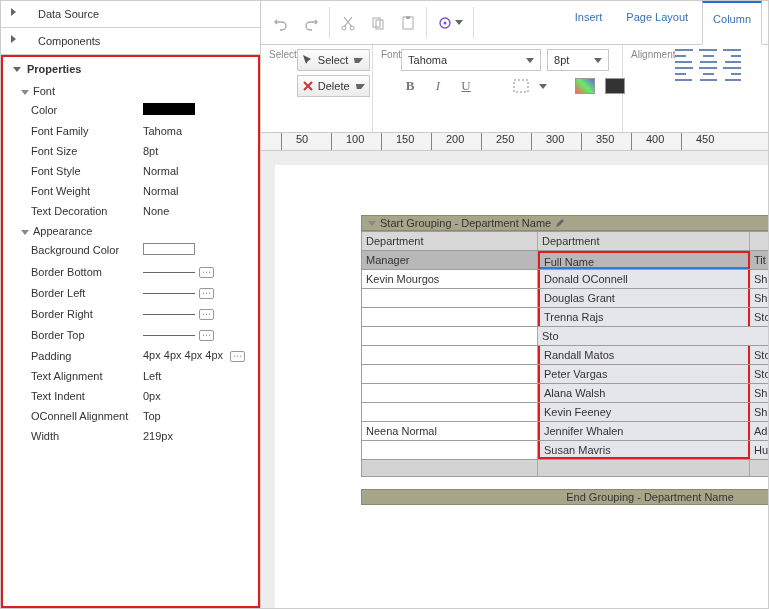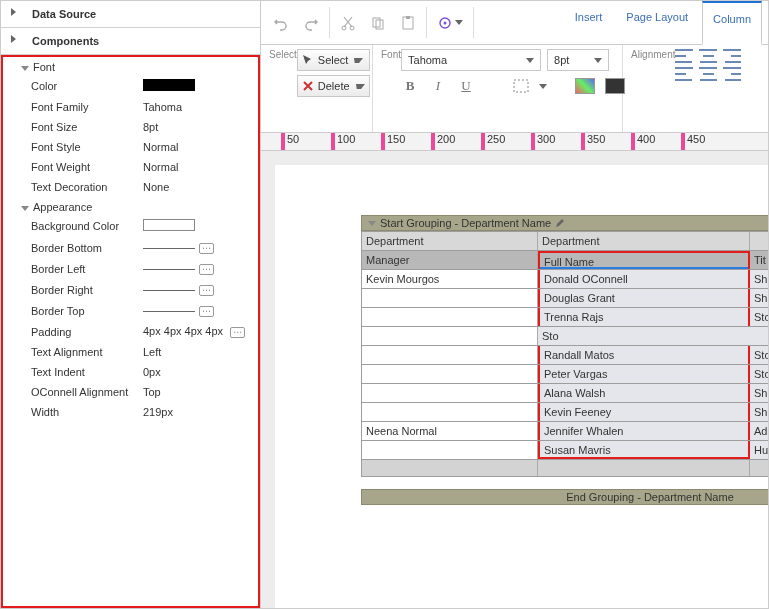"Data Source" .panel-h { font-weight: bold -> normal; gap: 16px -> 22px }
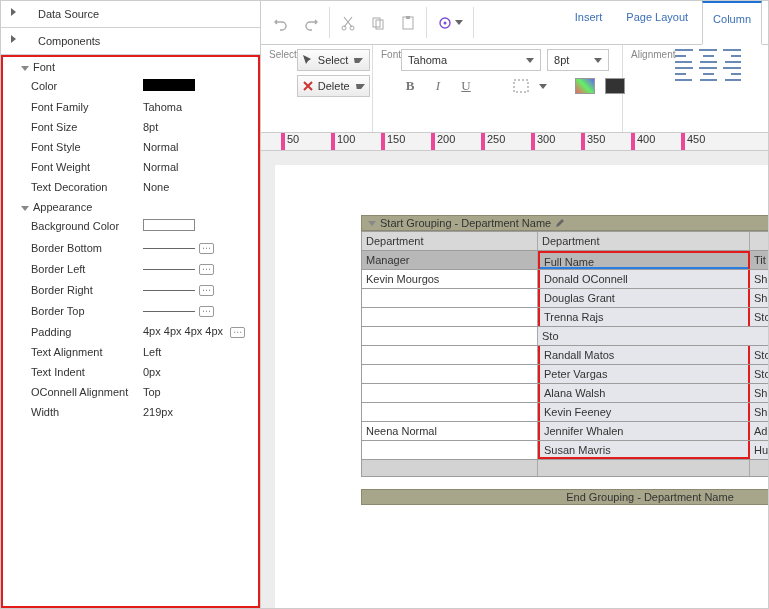"Properties" div.section { html: none -> <div> <span></span> <span>Properties</span> </div> }
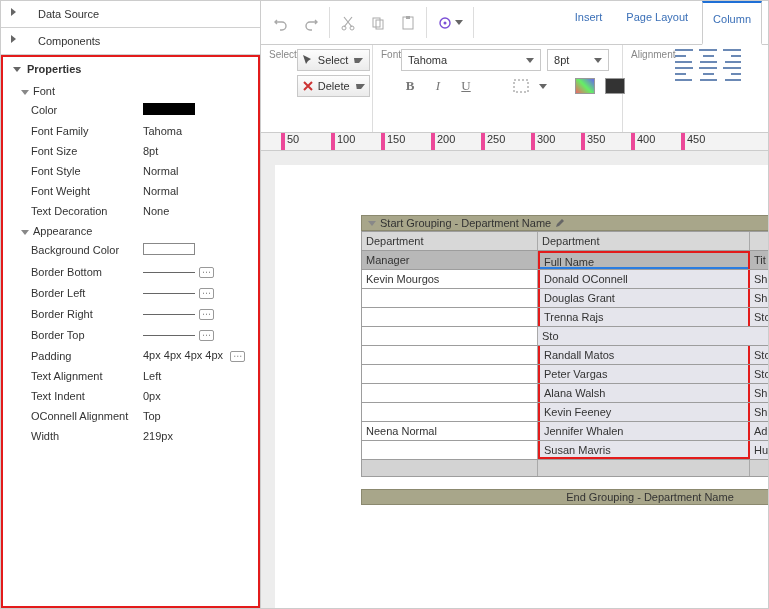"50" .ruler .tick { border-left: 4px solid #ec4899 -> 1px solid #ec4899; padding-left: 2px -> 14px }
